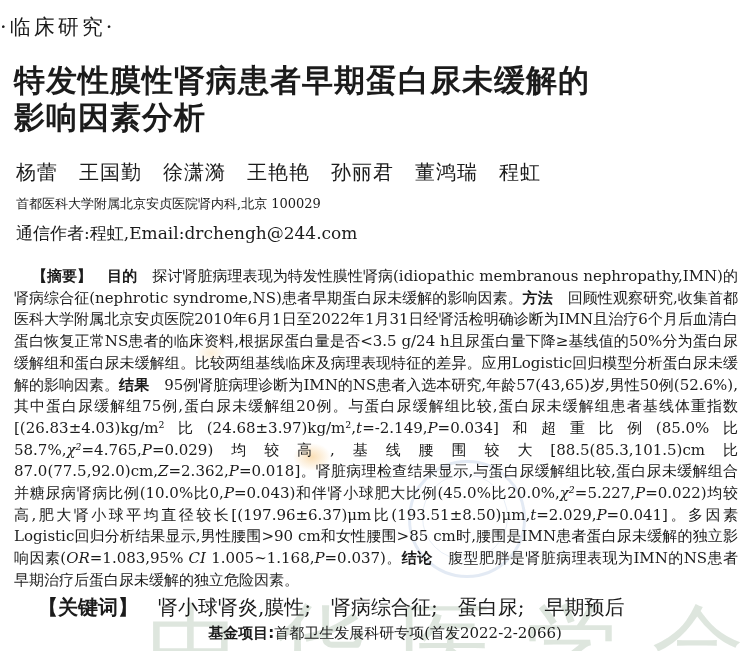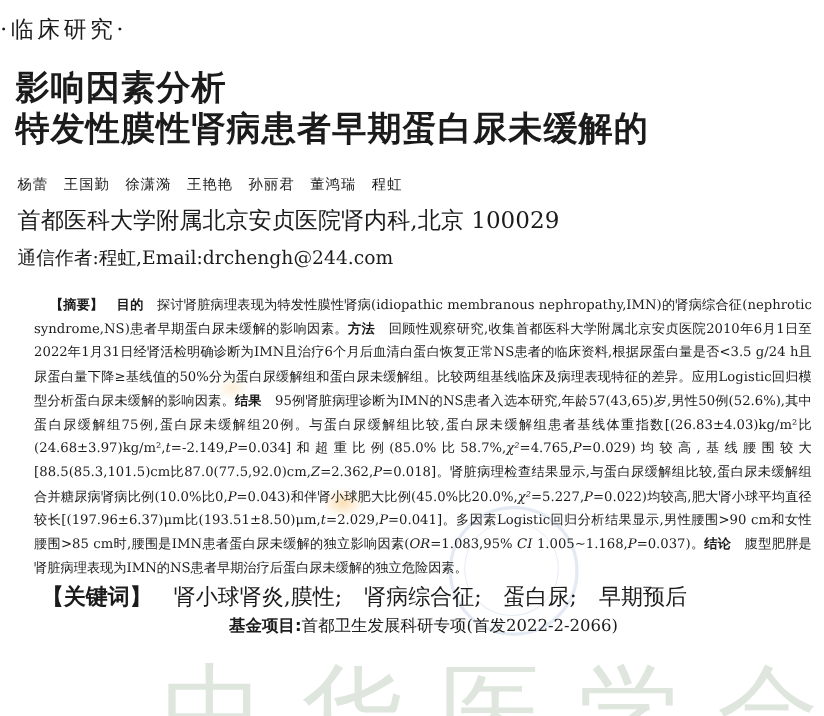"影响因素分析" span.tline { order: before "特发性膜性肾病患者早期蛋白尿未缓解的" -> after "特发性膜性肾病患者早期蛋白尿未缓解的" }
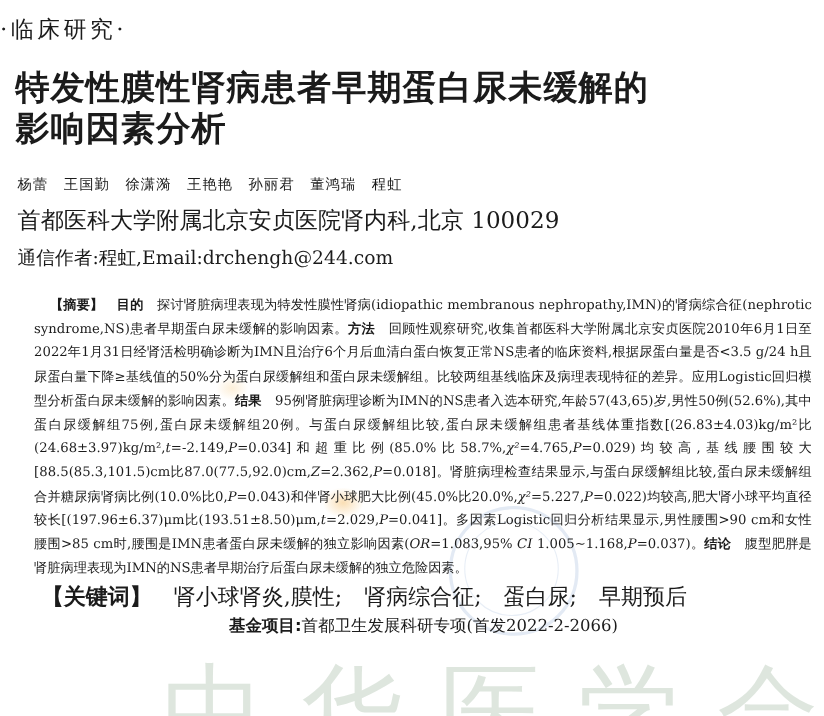"杨蕾 王国勤 徐潇漪 王艳艳 孙丽君" .authors { font-size: 13px -> 20px }
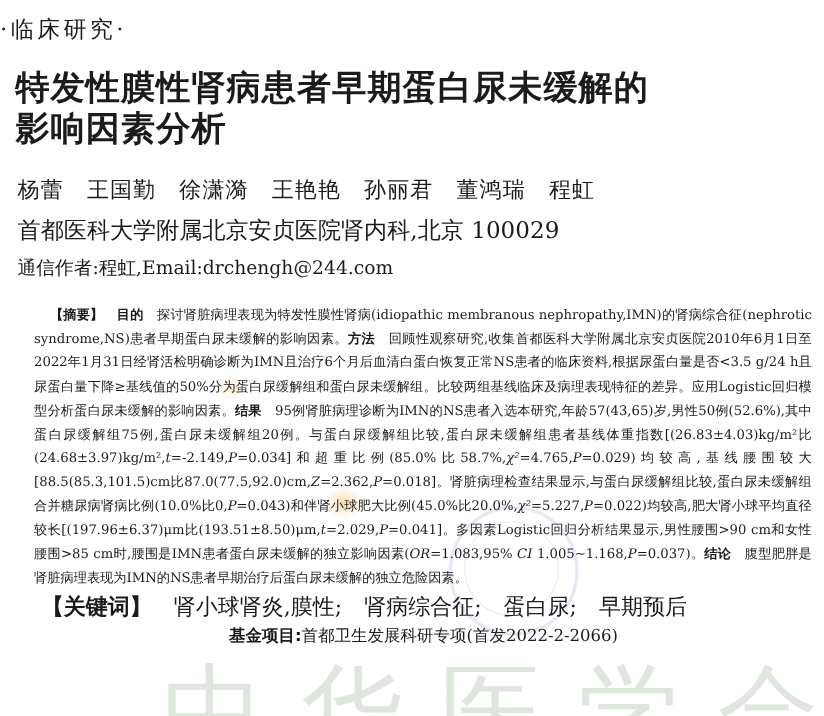"首都医科大学附属北京安贞医院肾内科,北京 100029" .affiliation { font-size: 21px -> 13px }
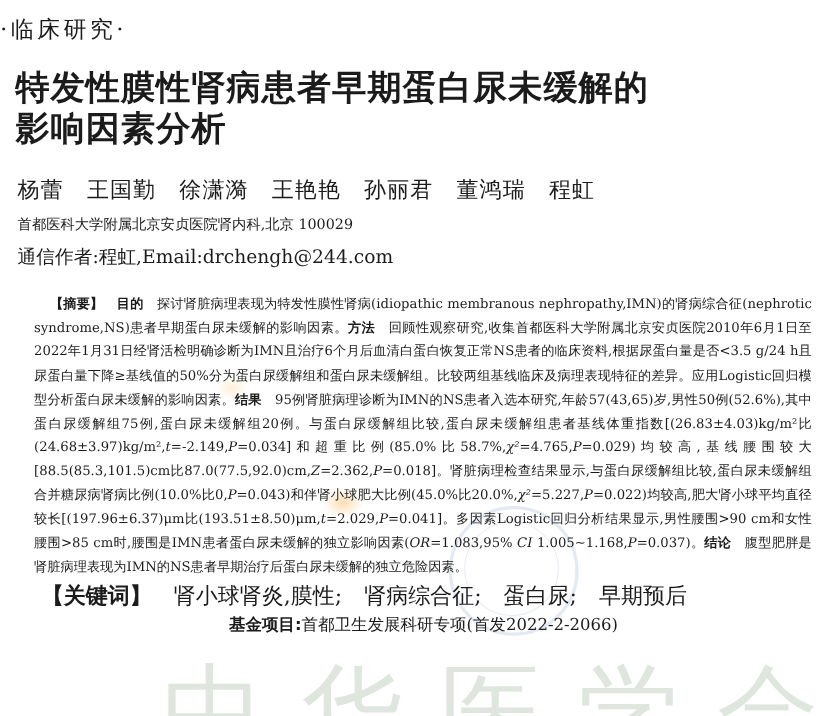"【摘要】 目的 探讨肾脏病理表现为特发性膜性肾病(idiopathic" .abstract { font-size: 12px -> 15px; margin: 21px 11px 0 31px -> 21px 11px 0 14px }
